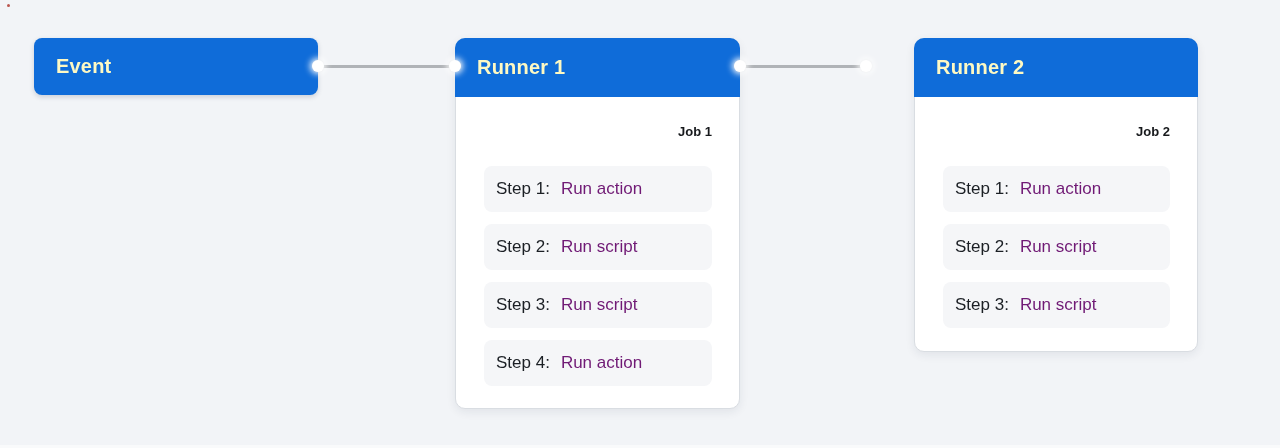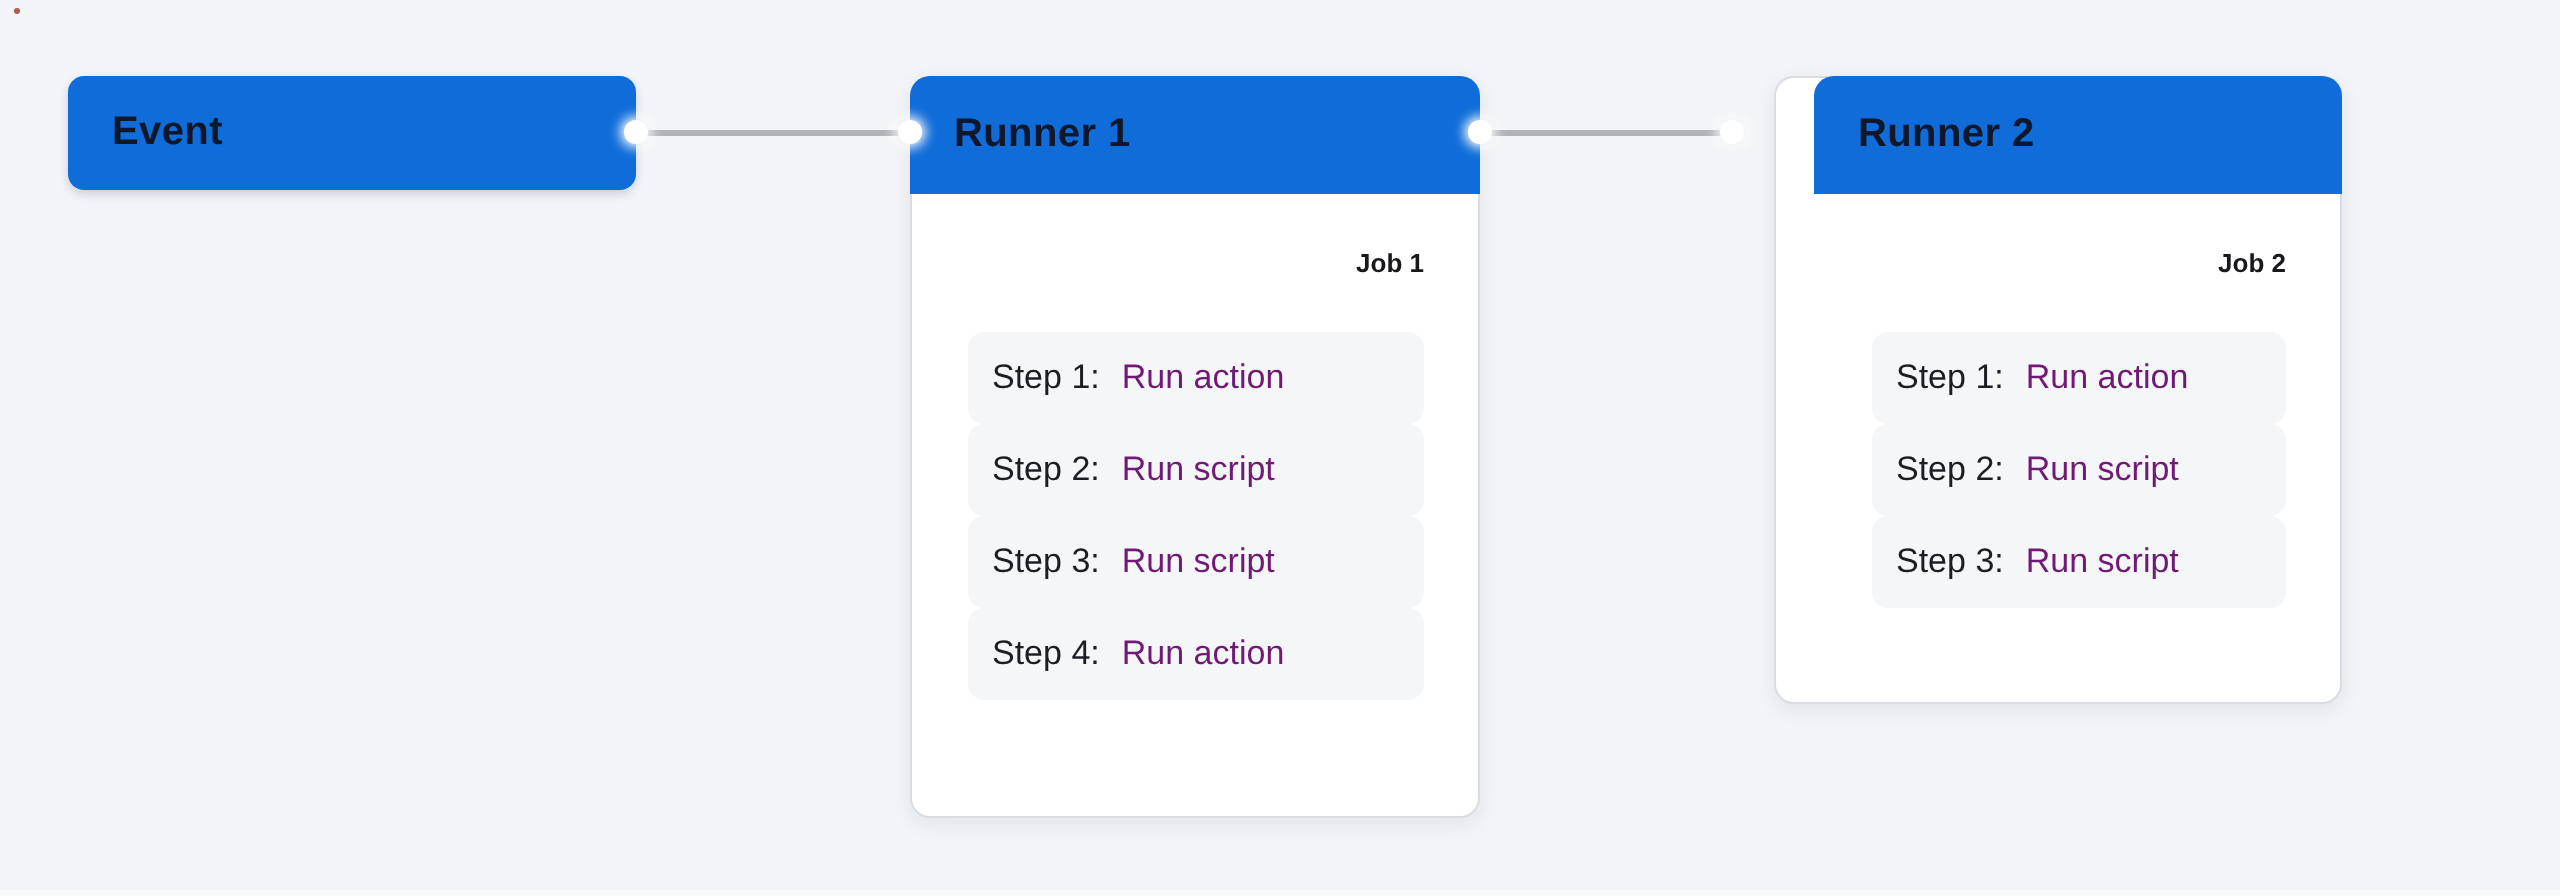"Event" .node-title { color: #0f172a -> #fef9c3 }
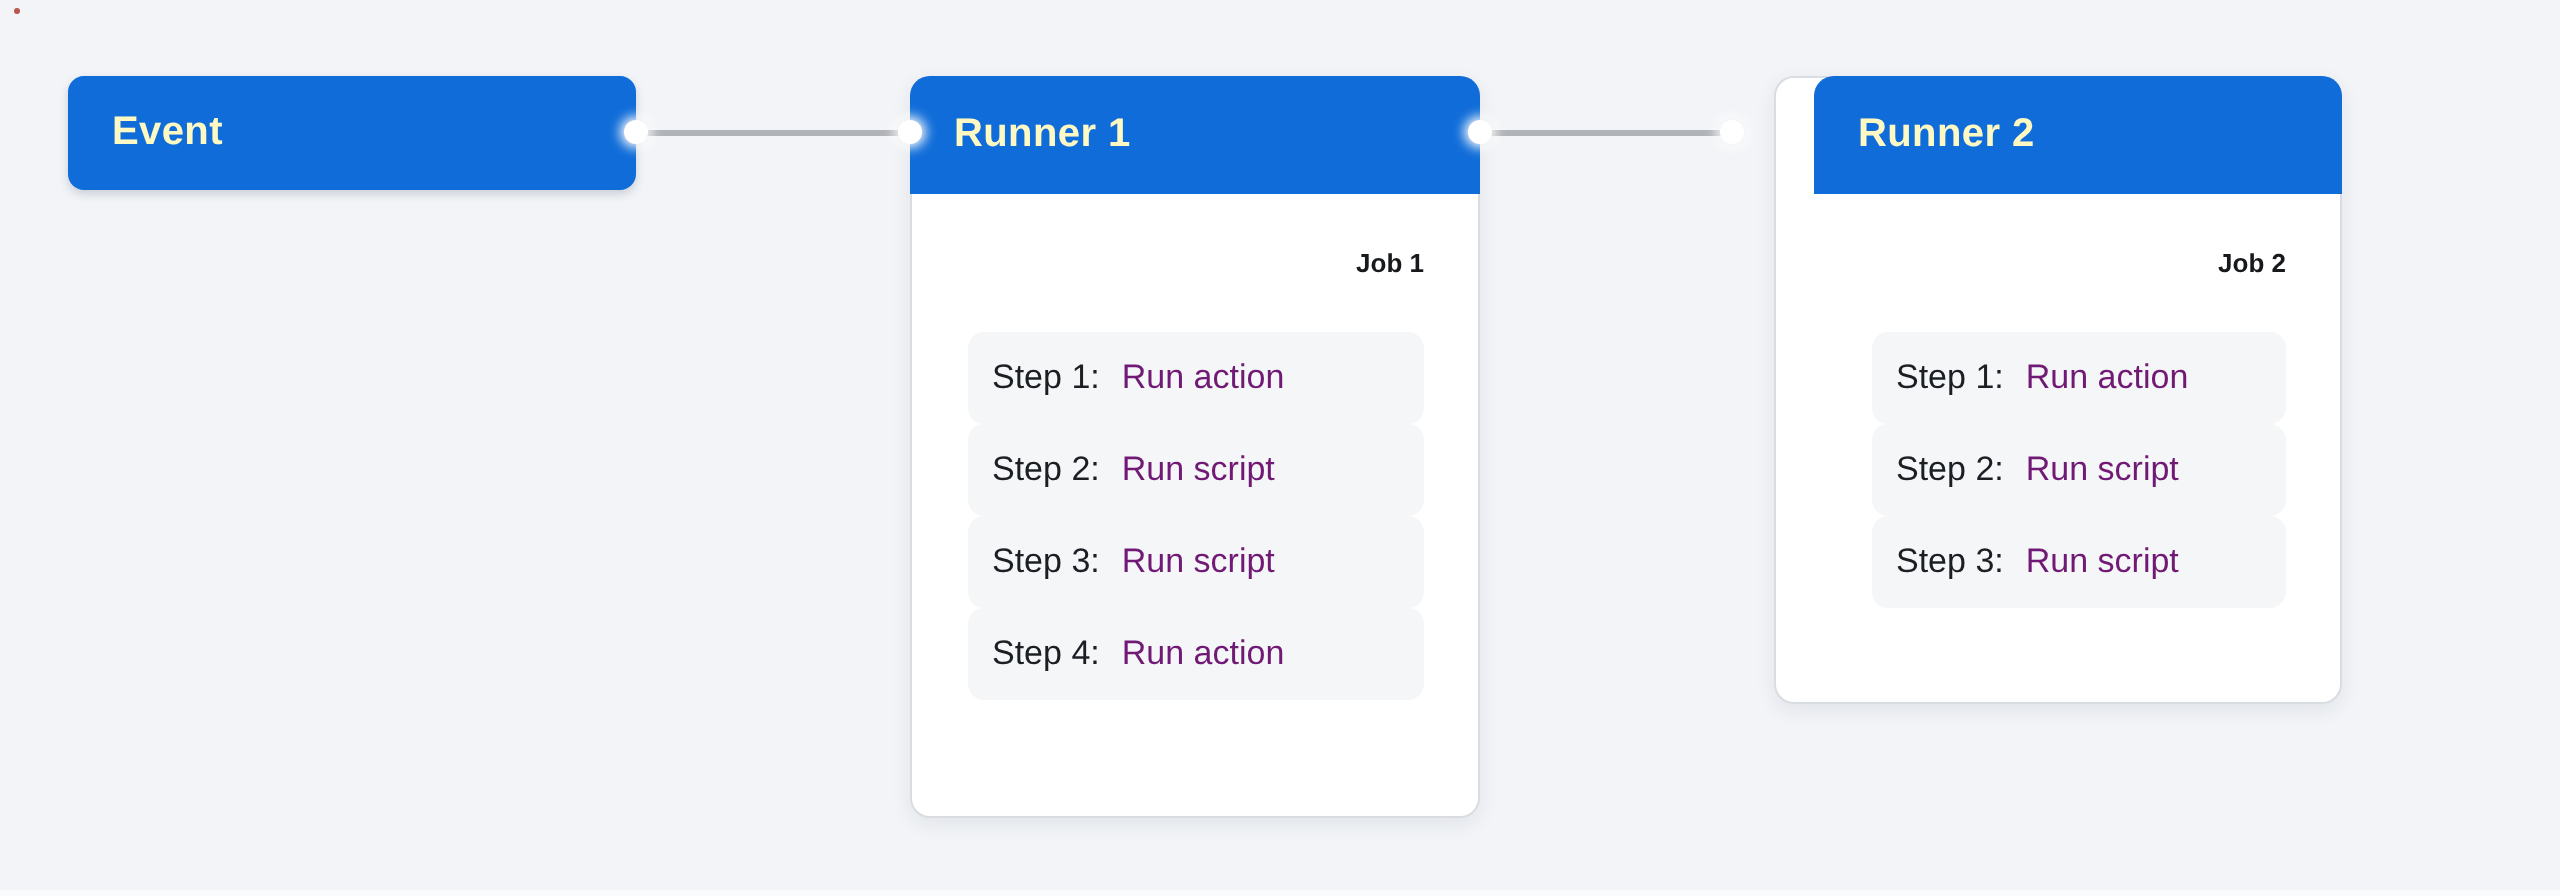"Runner 2" .runner-2 { left: 887px -> 914px; padding-left: 20px -> none }
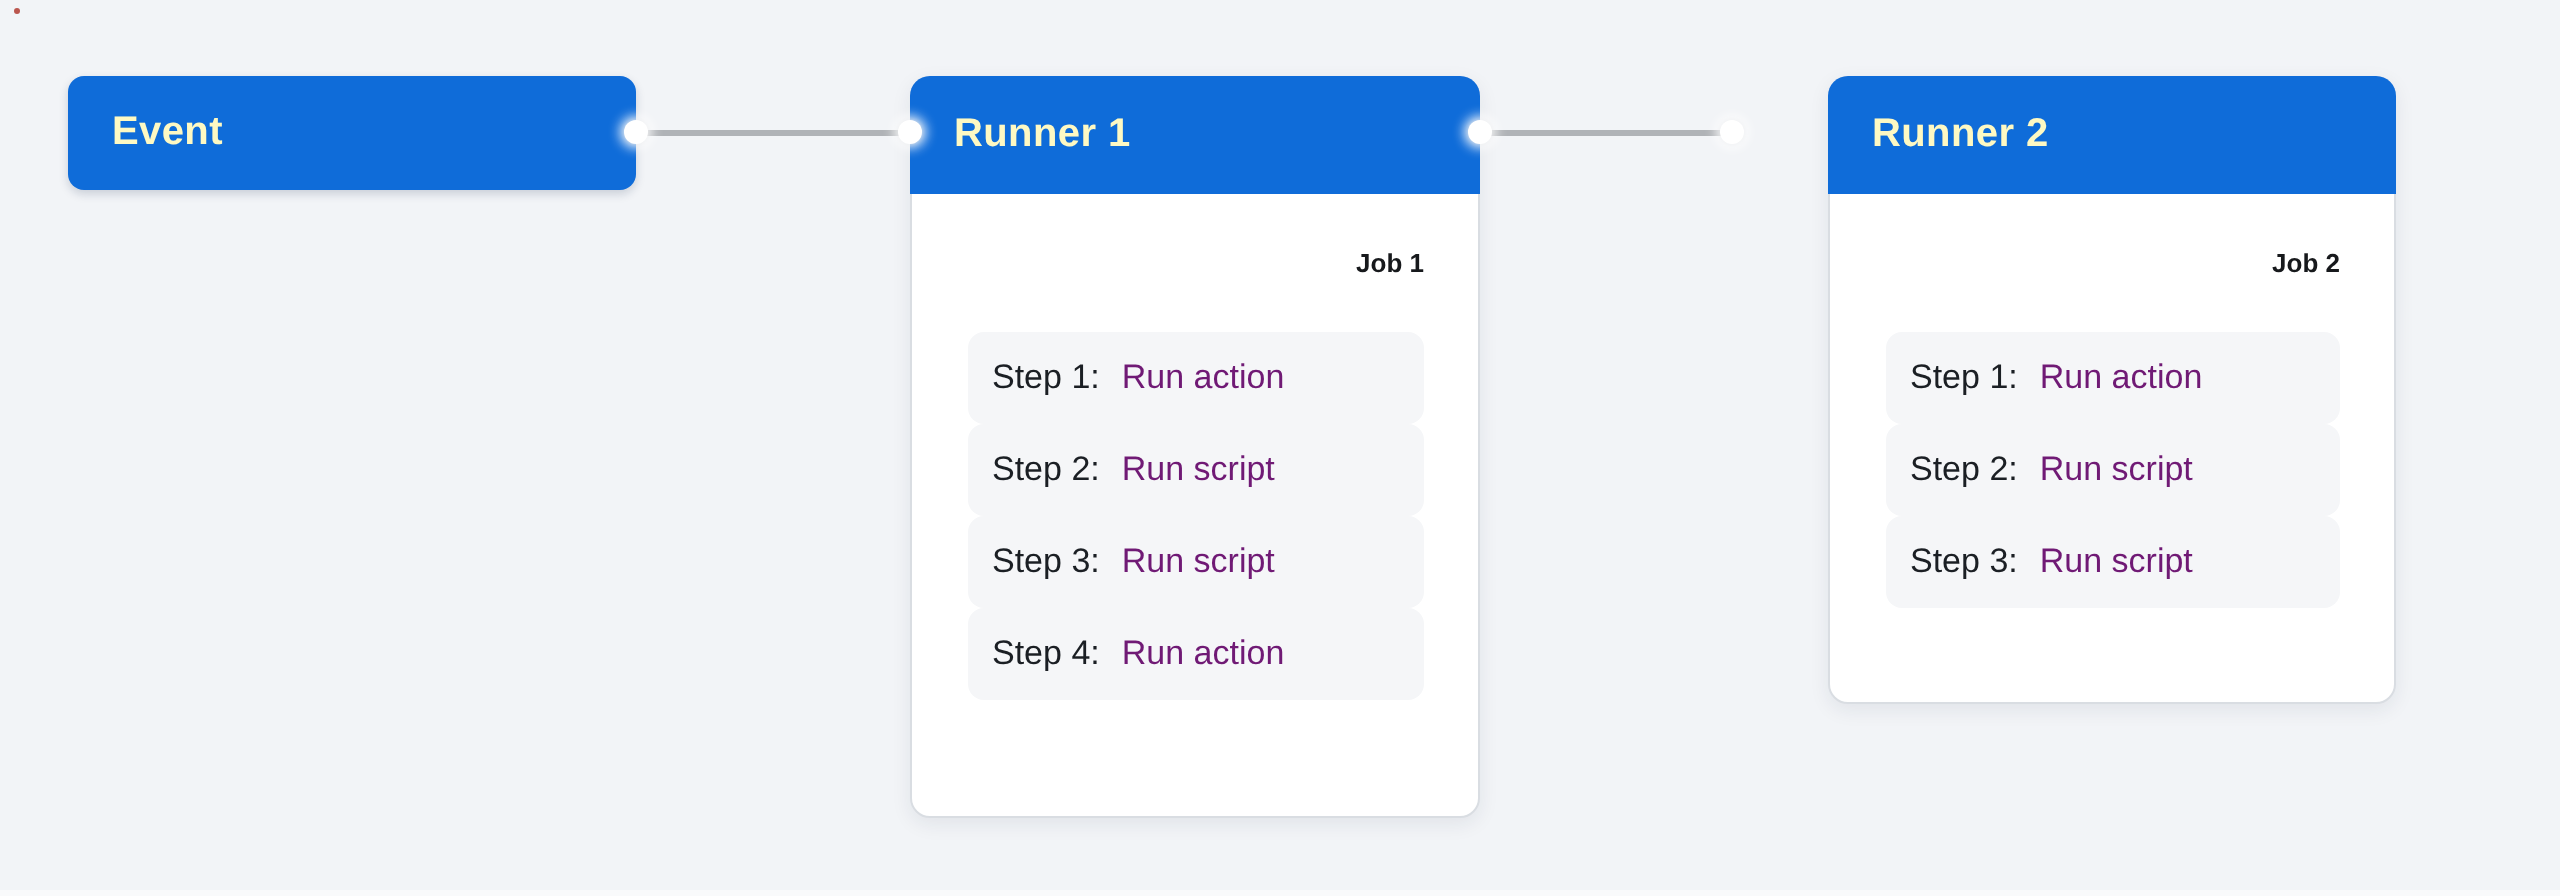"Step 1:" .steps-list { gap: none -> 12px }
